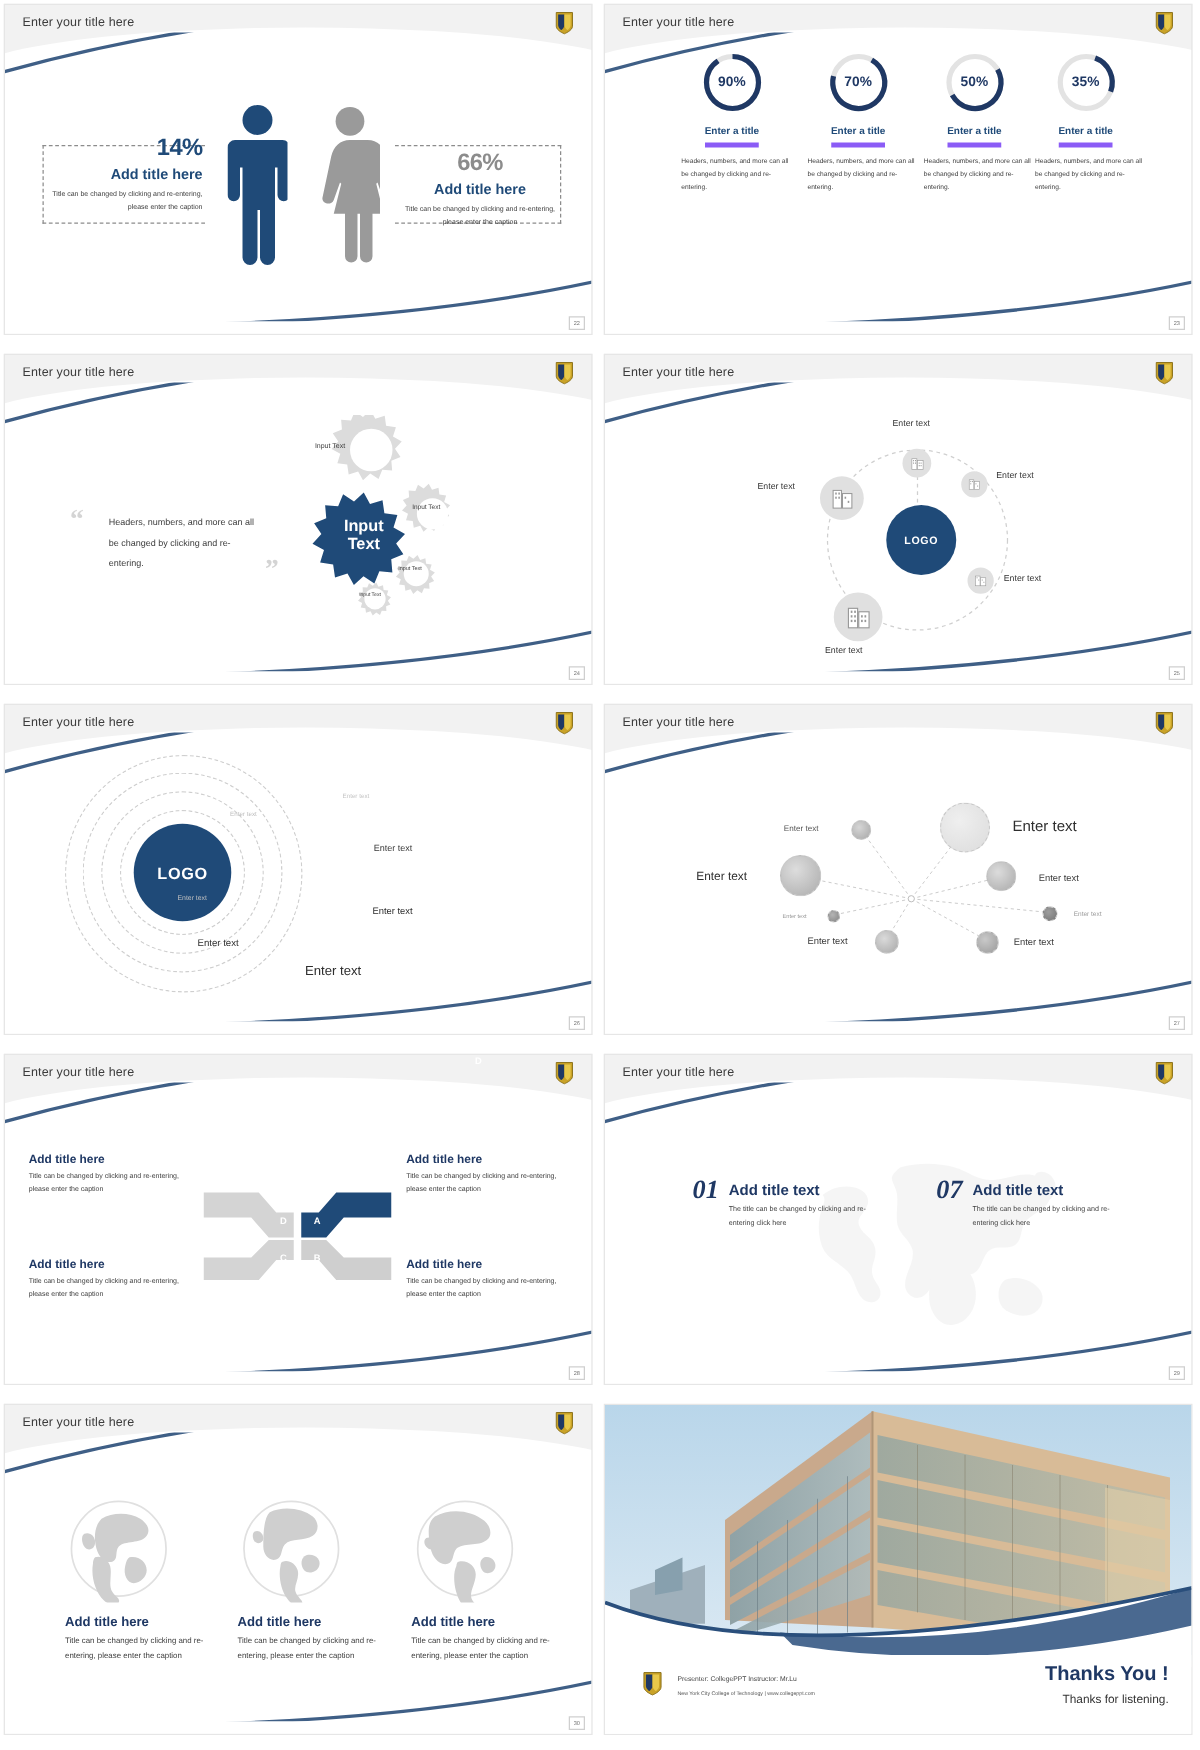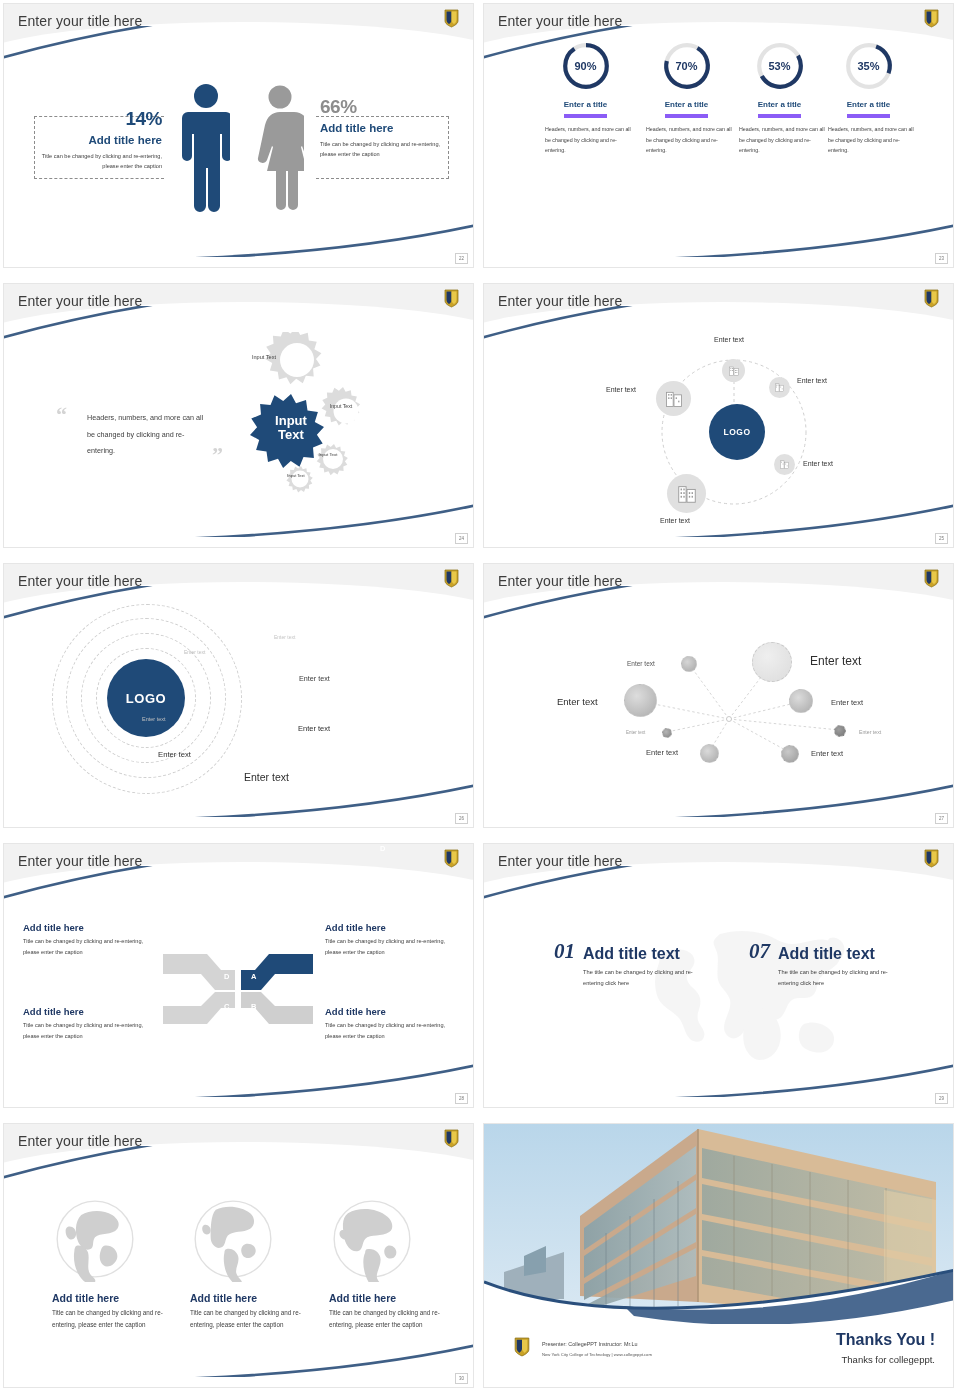"Enter your title here" .slide-title { font-size: 14px -> 10px }
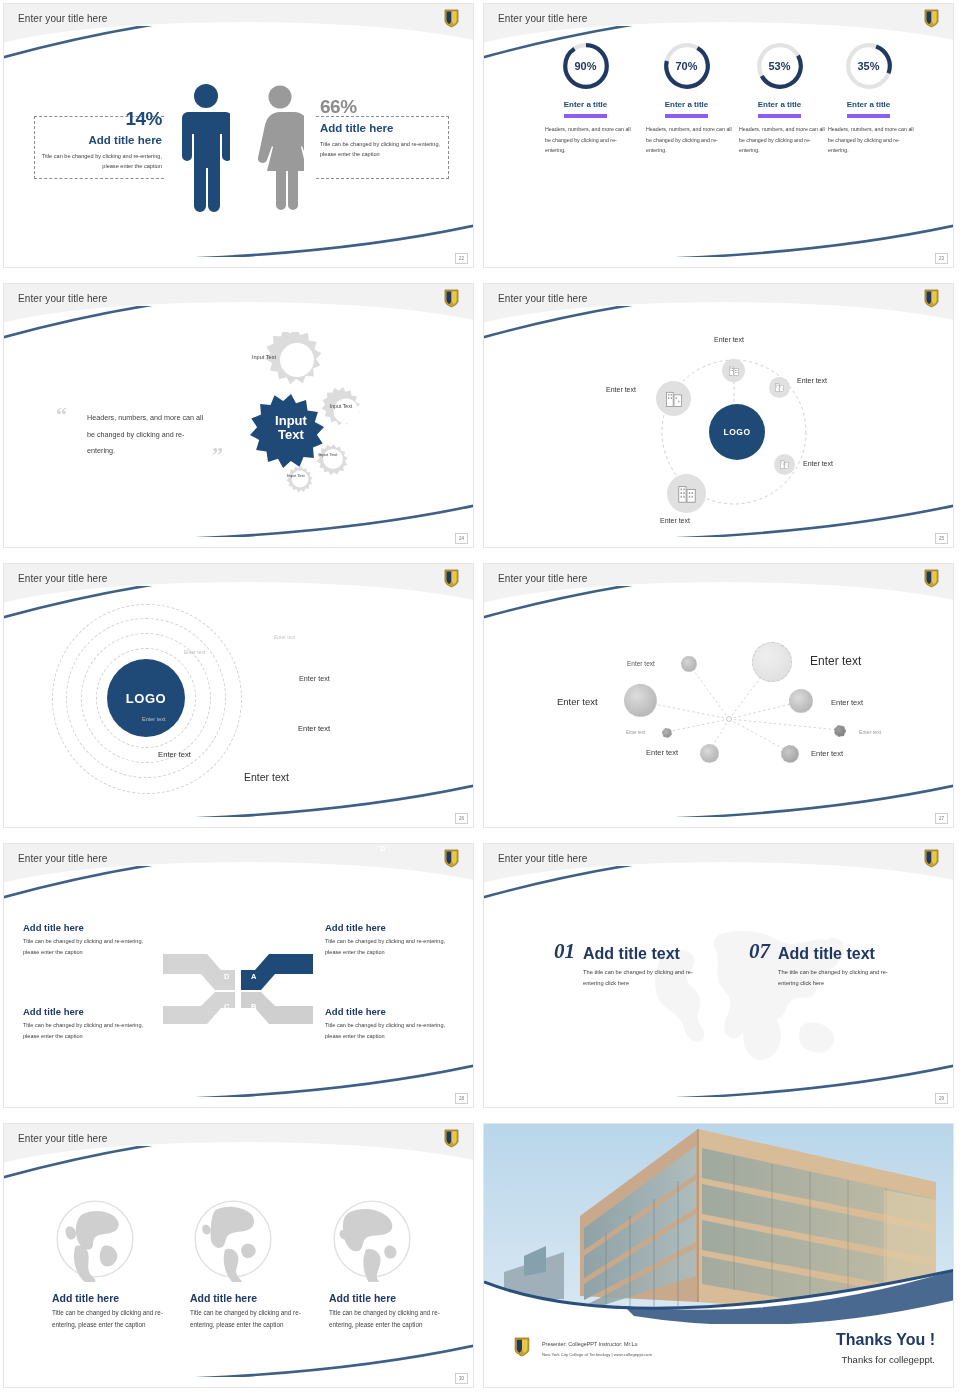"53%" div.donut-val { text: 53% -> 50% }
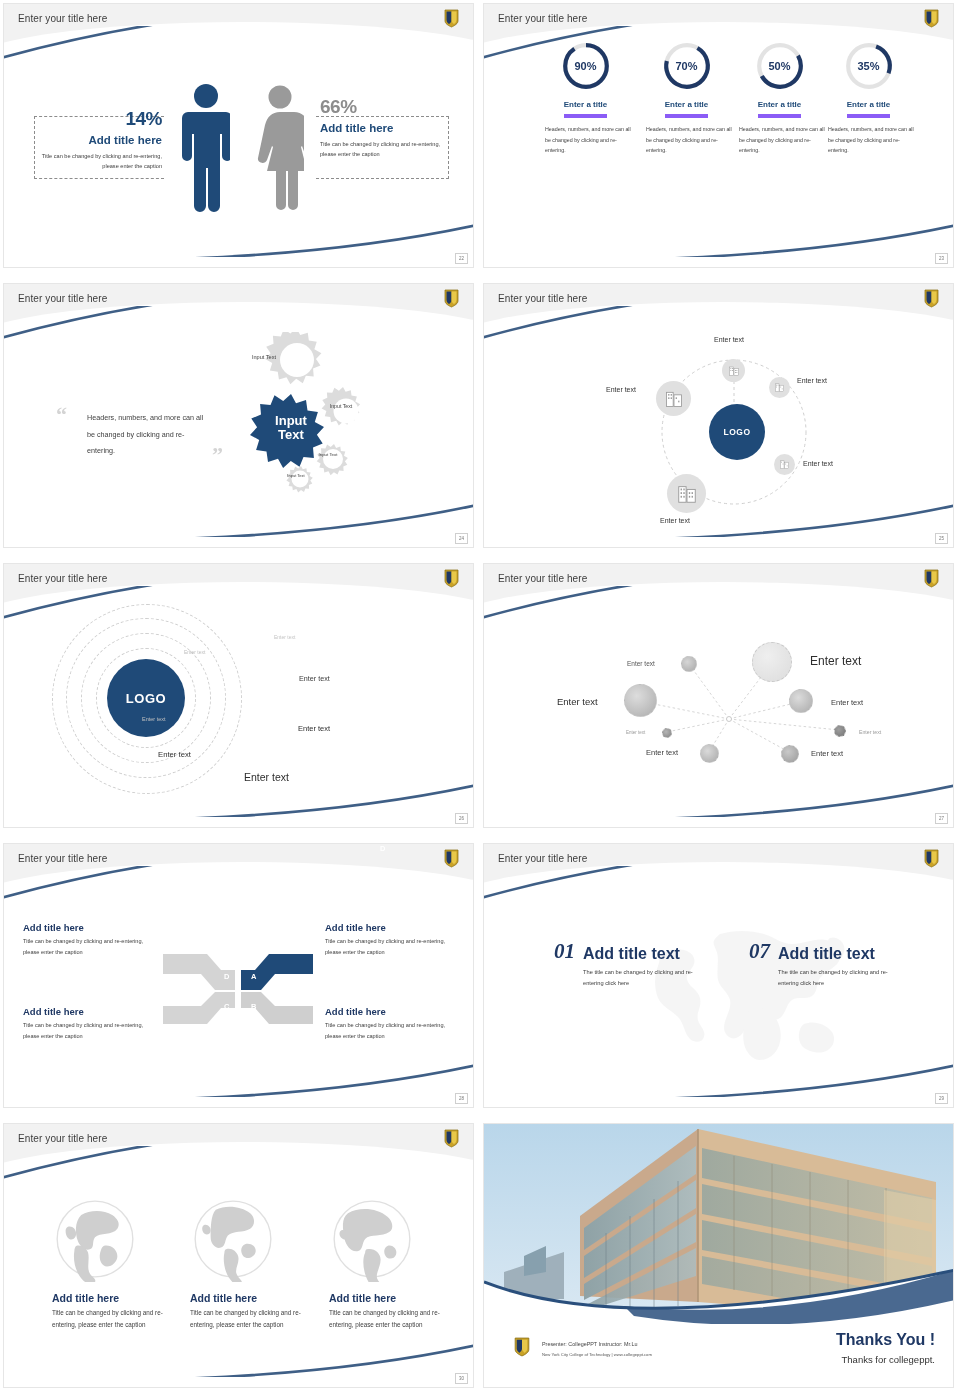"66%" div { text-align: left -> center; top: 92px -> 116px }
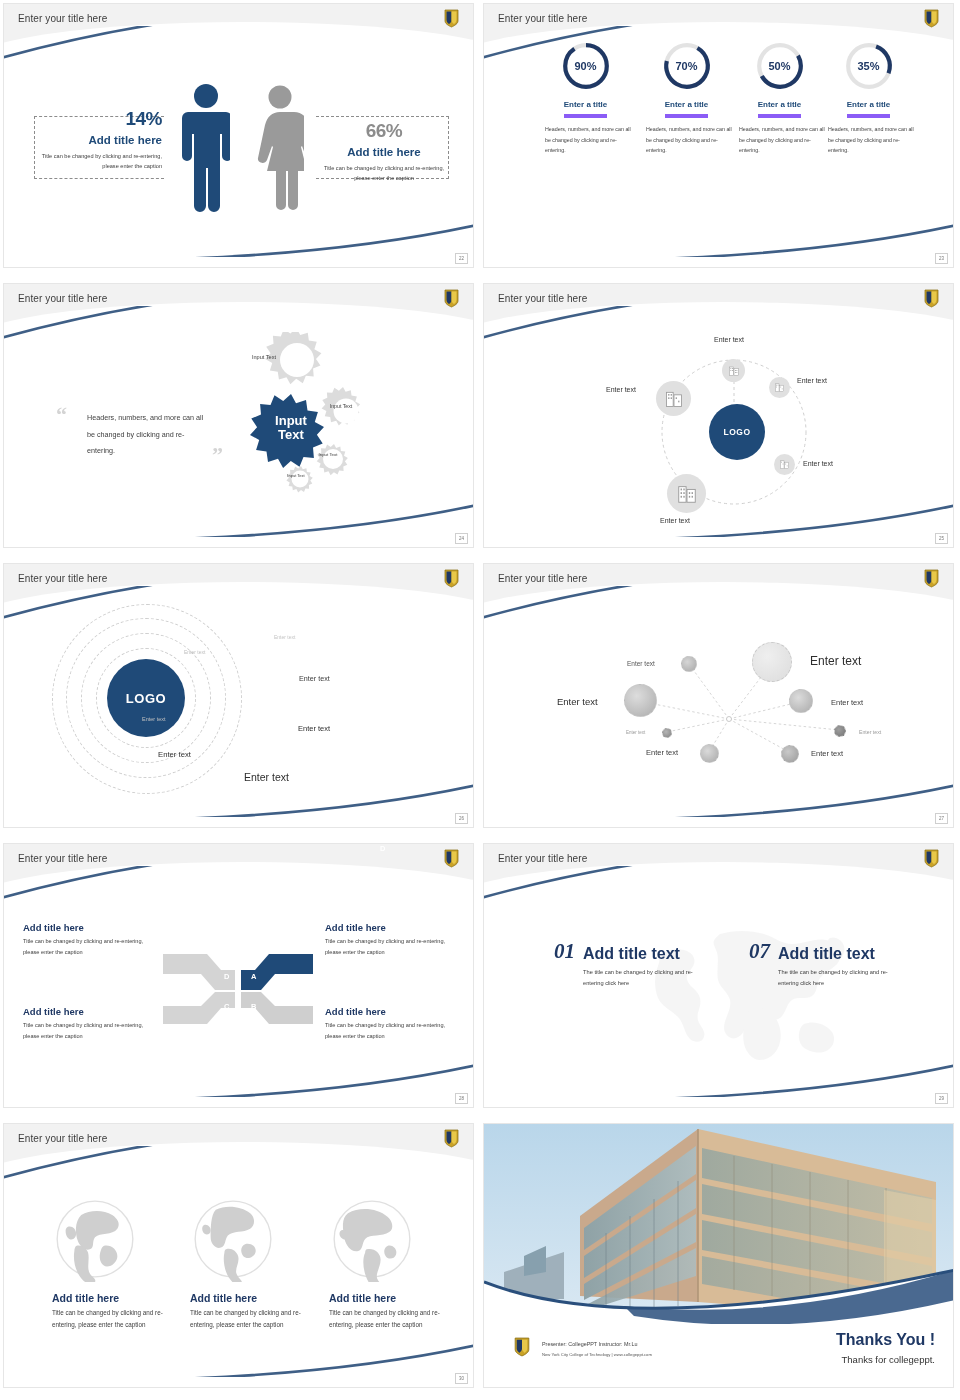"Add title text" .s8-h { font-size: 16px -> 12px }
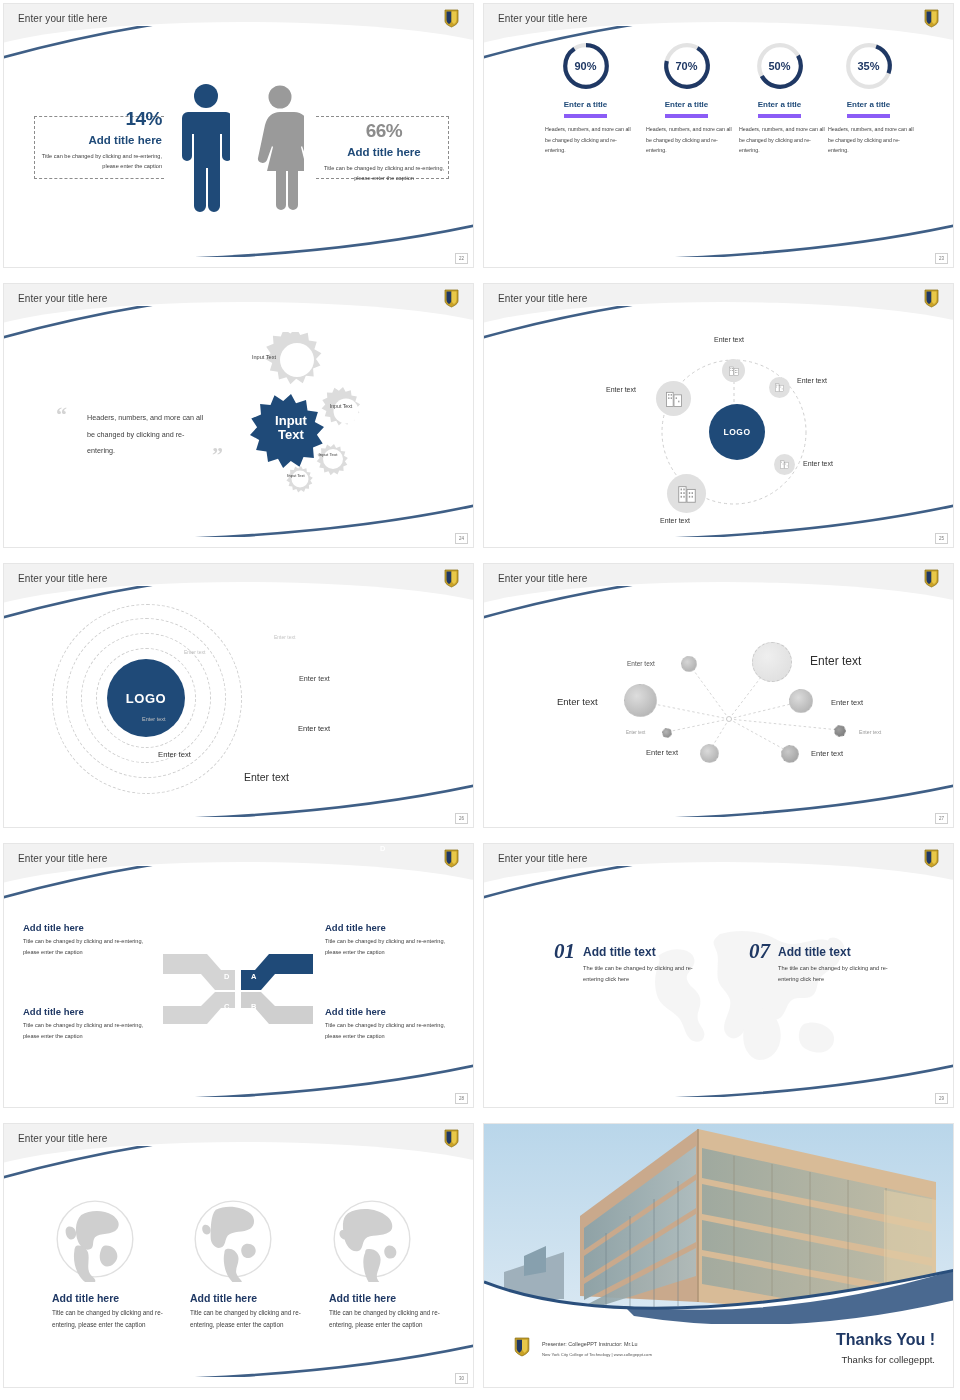"Thanks for collegeppt." div.thanks-s { text: collegeppt -> listening }
